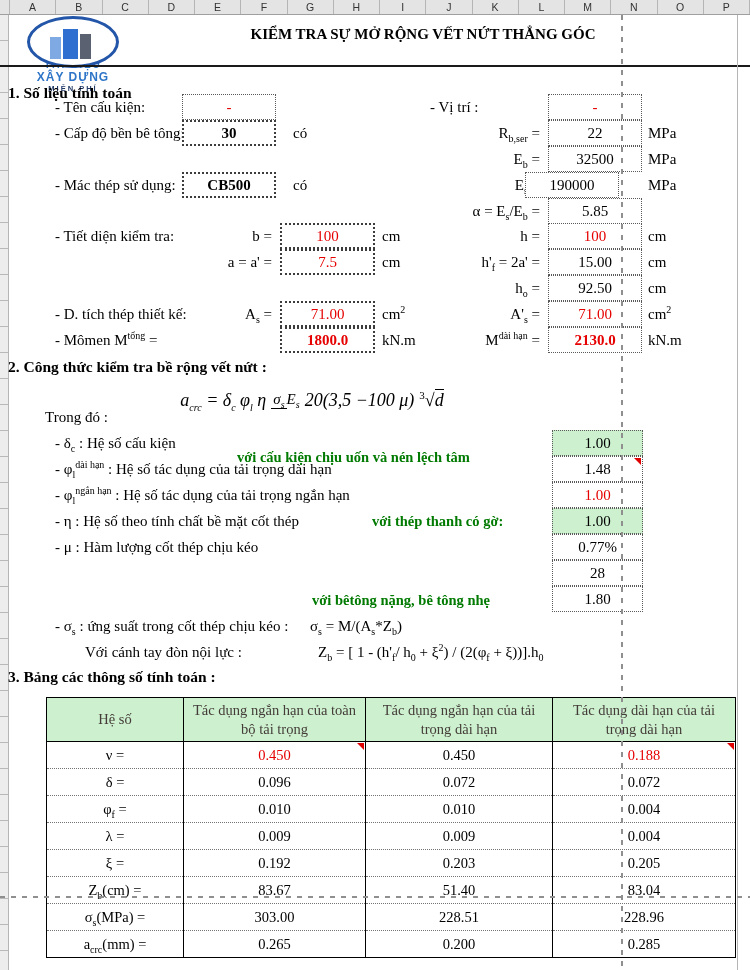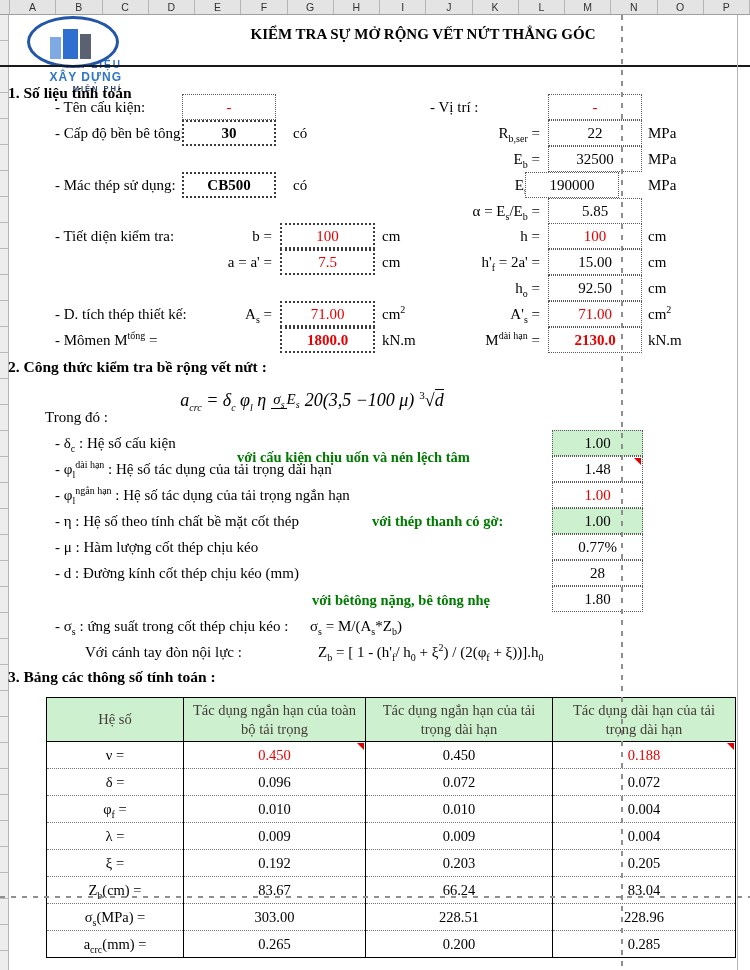"XÂY DỰNG" .logo { text-align: right -> center }
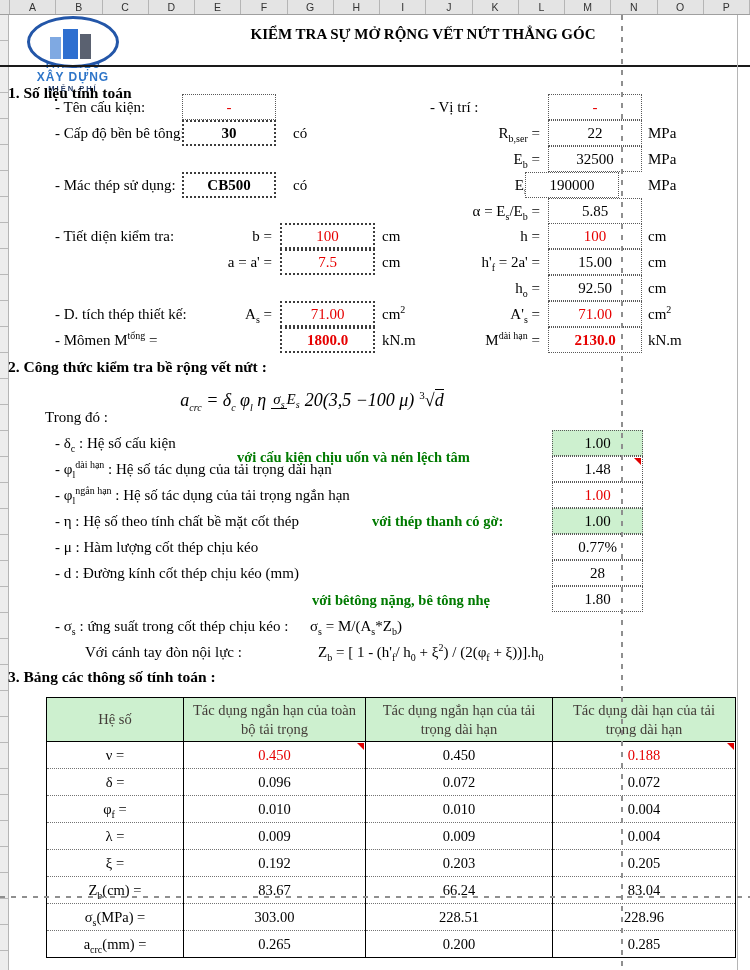"- d : Đường kính" div.lbl { html: <div>- d : Đường kính cốt thép chịu kéo (mm)</div> -> none }
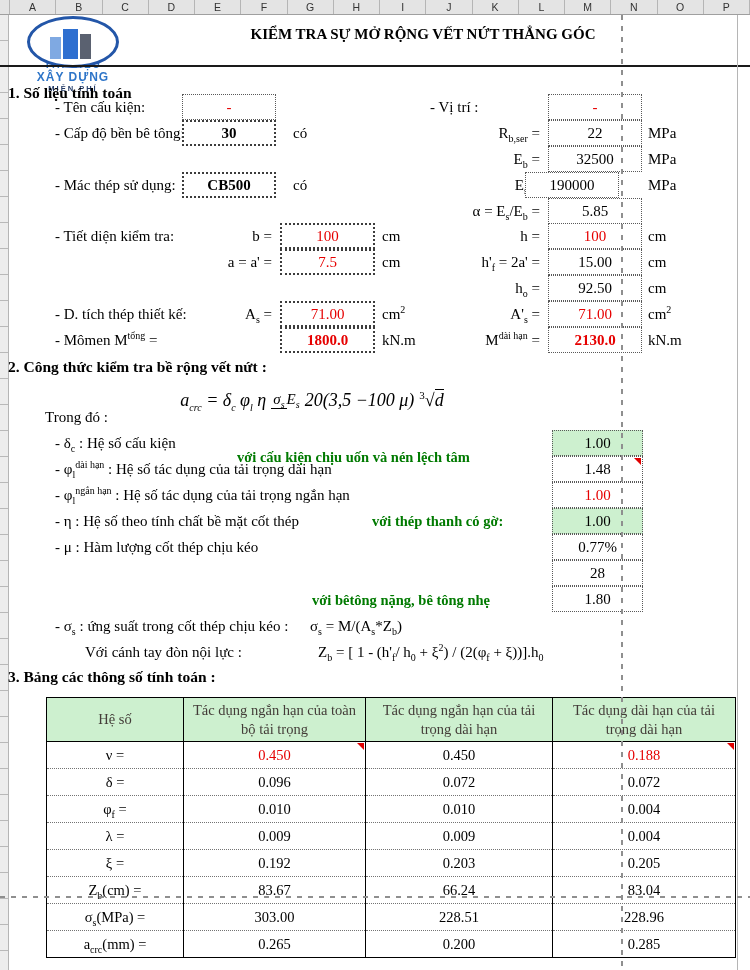"66.24" td { text: 66.24 -> 51.40 }
